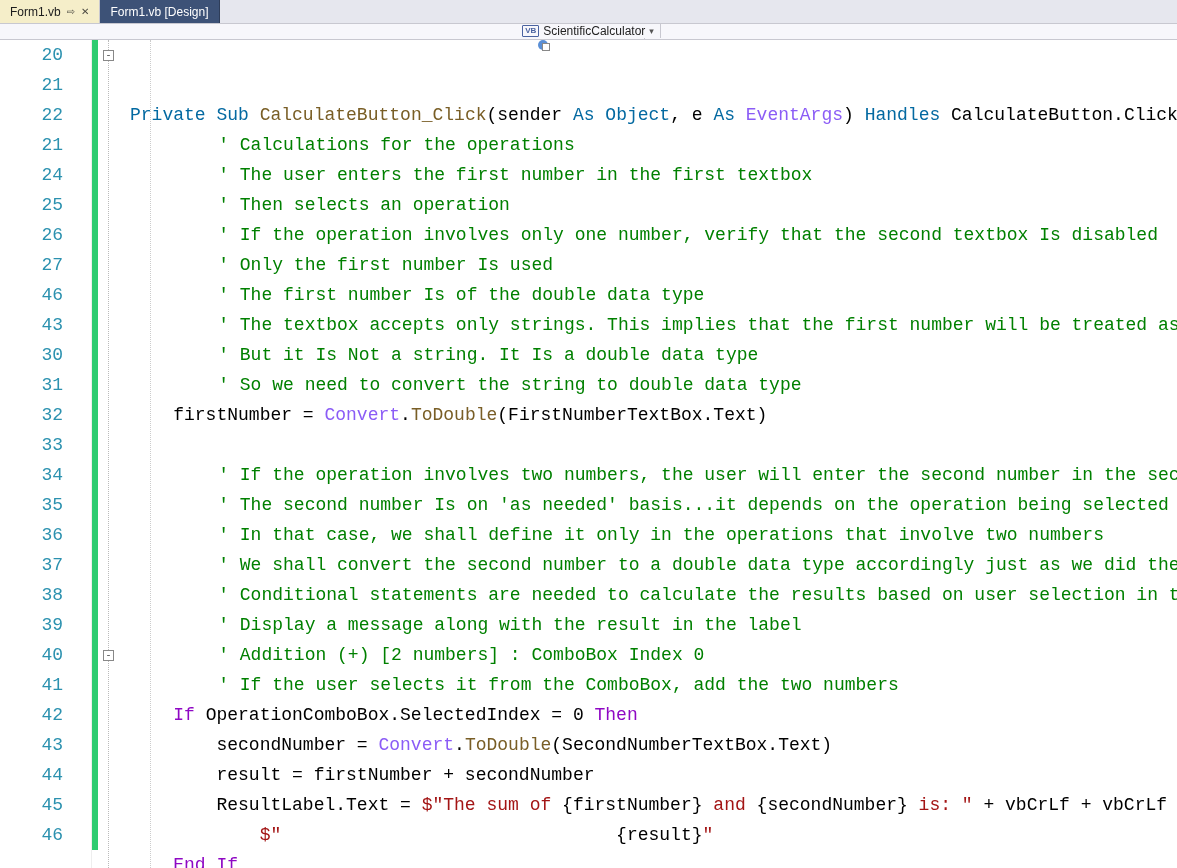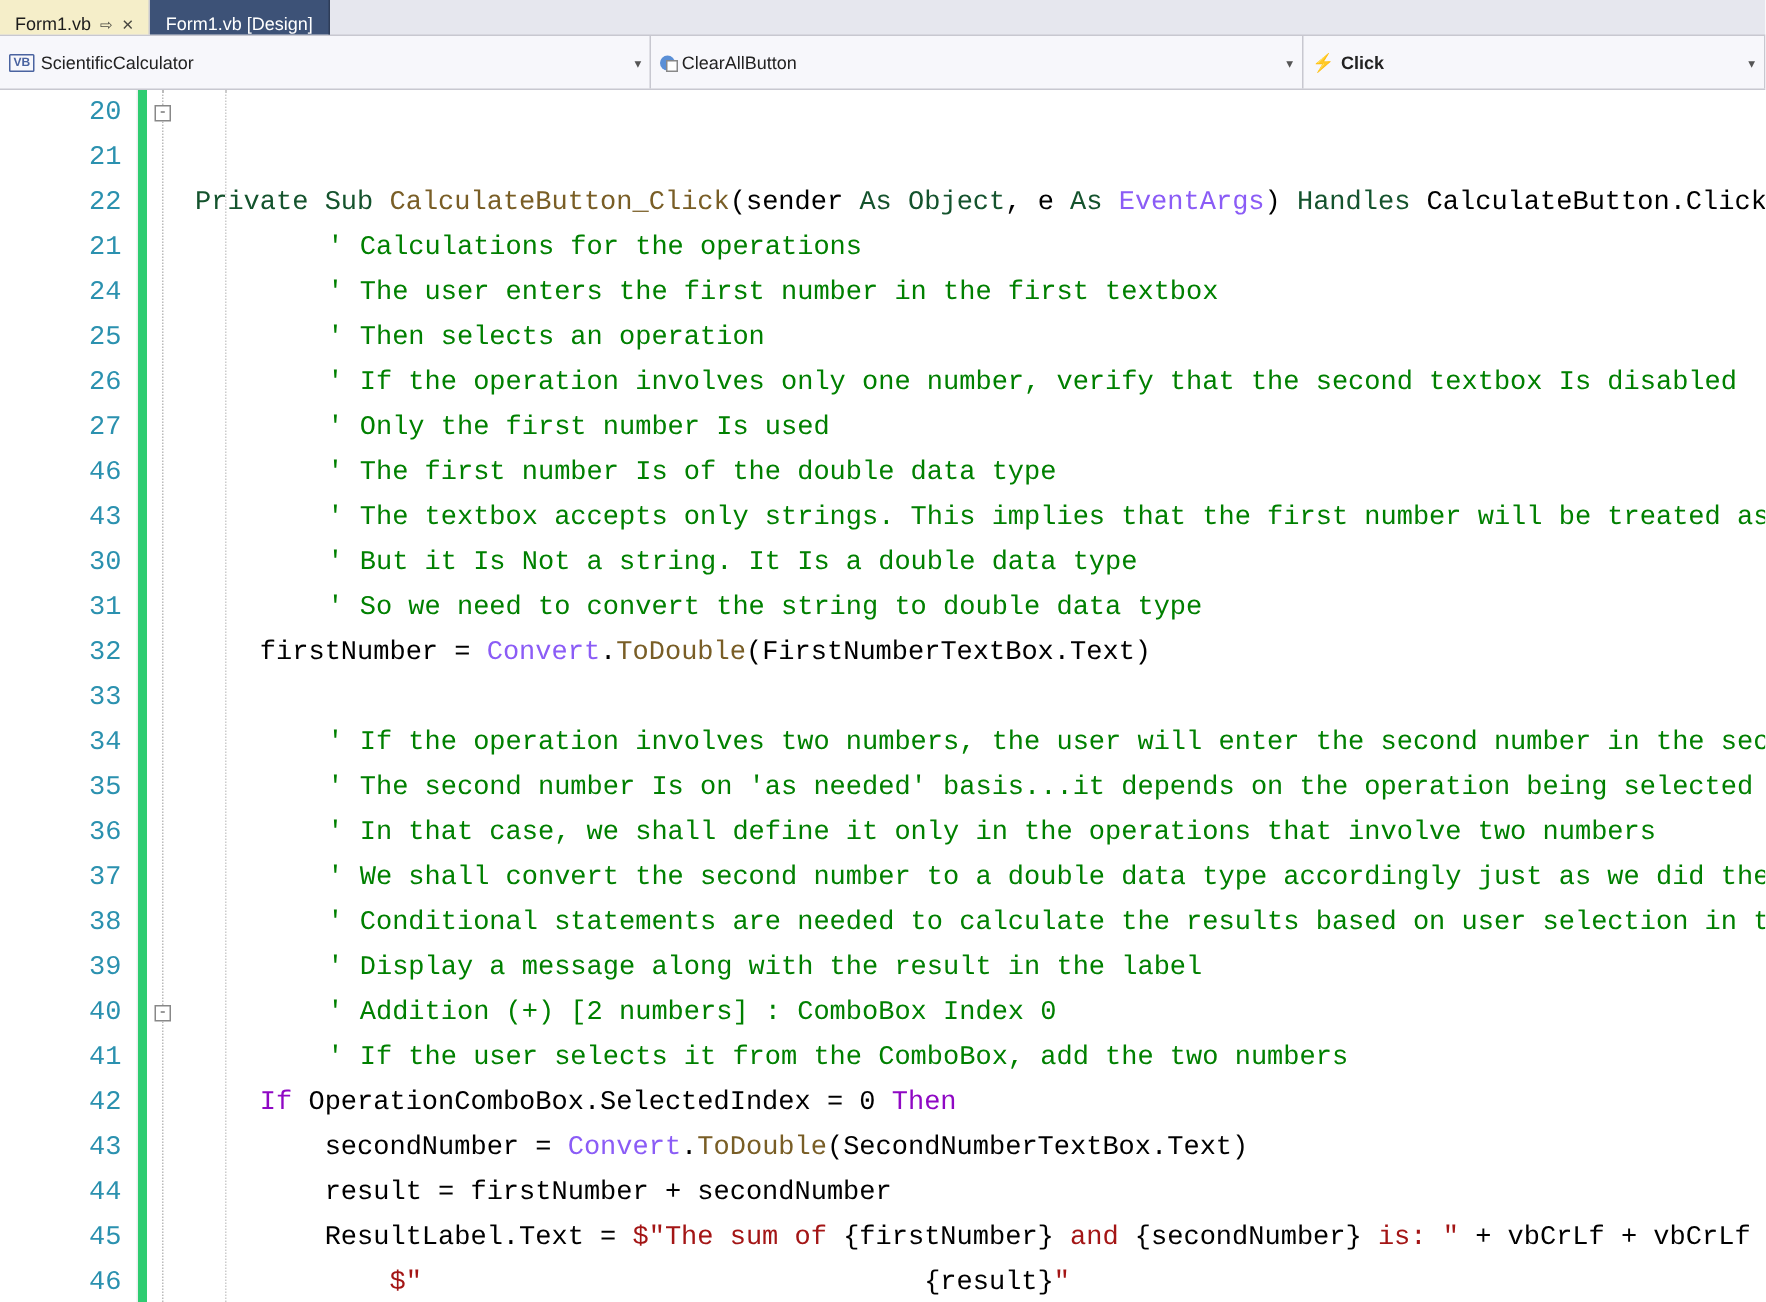"Form1.vb" .tab { align-items: flex-end -> center }
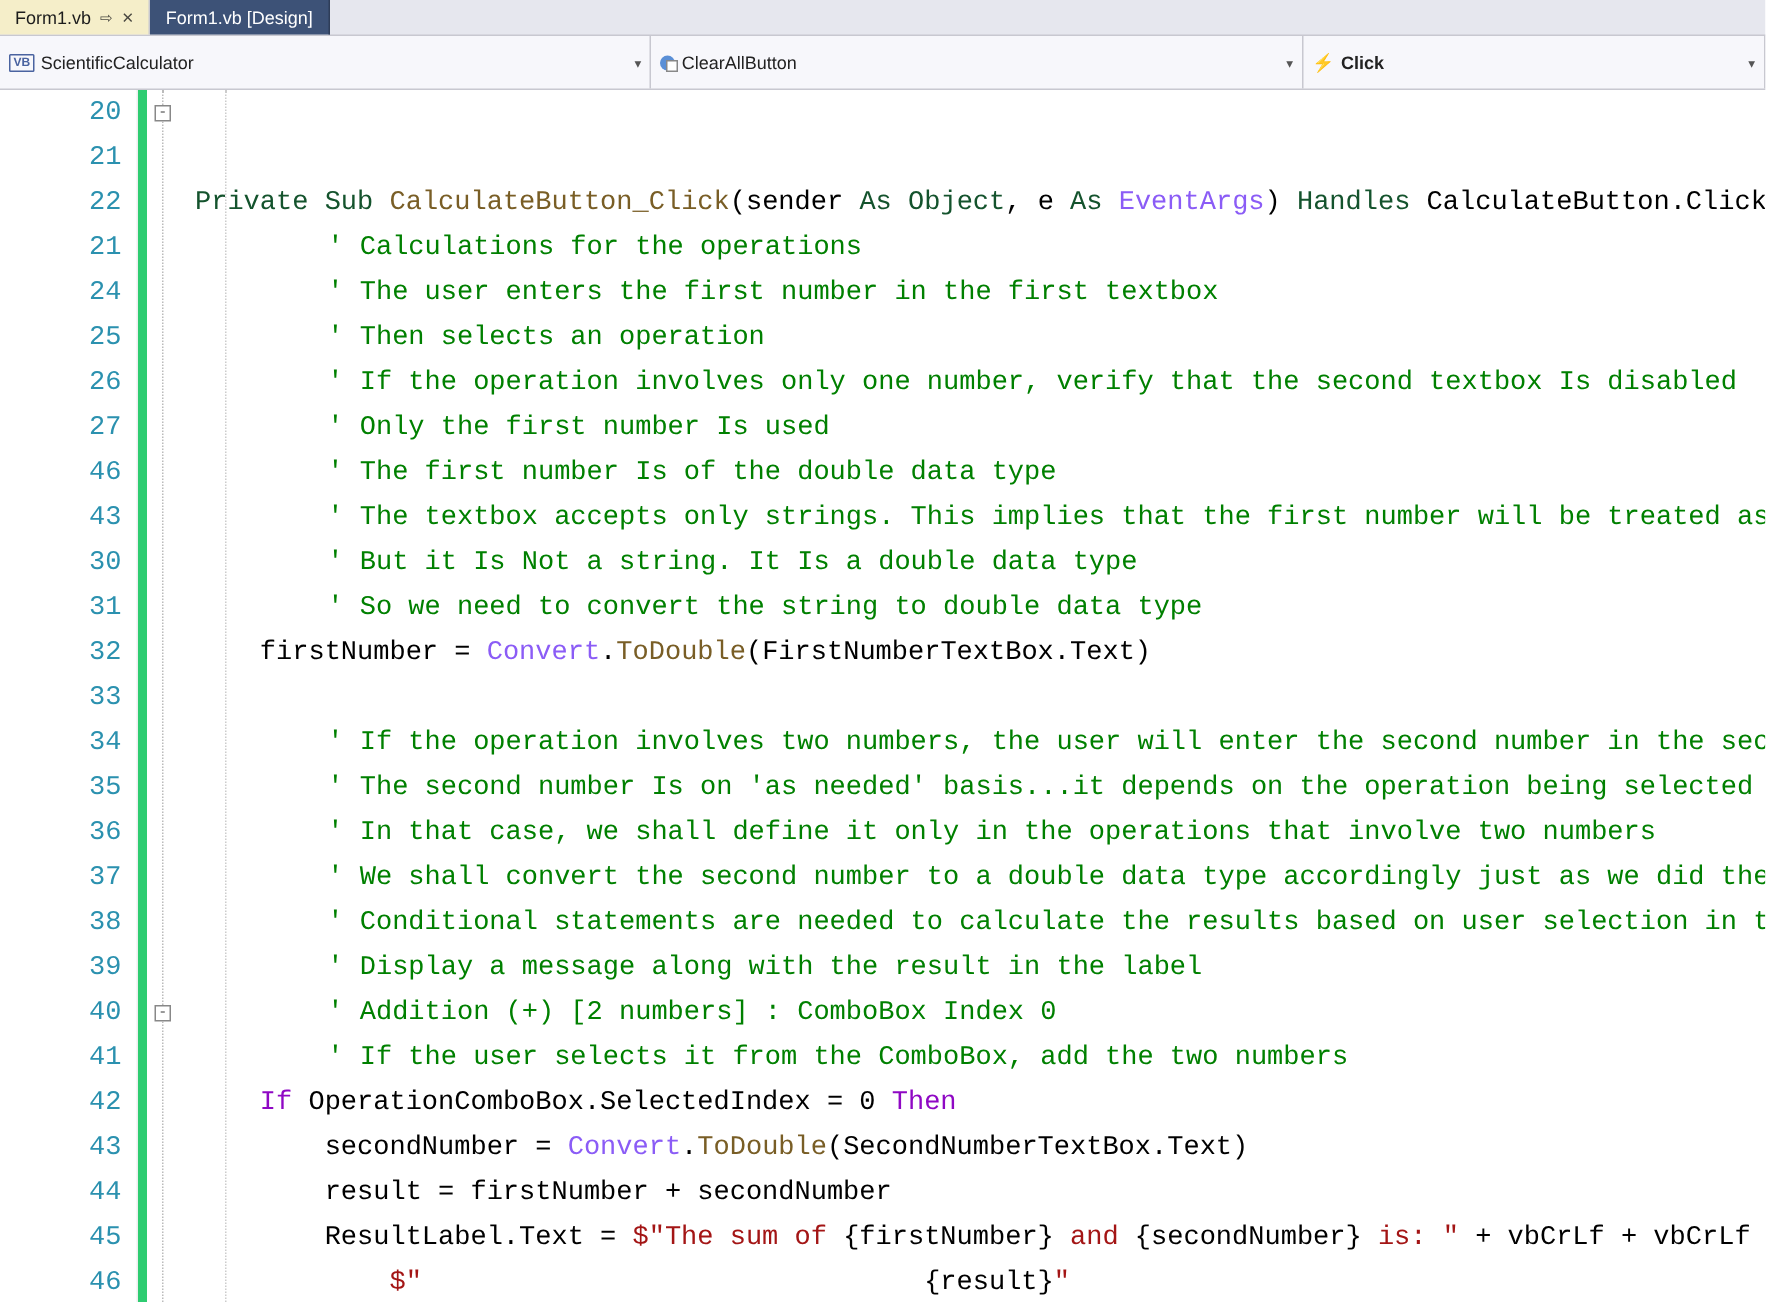"VB" .nav-bar { flex-direction: none -> column; height: 36px -> 16px }
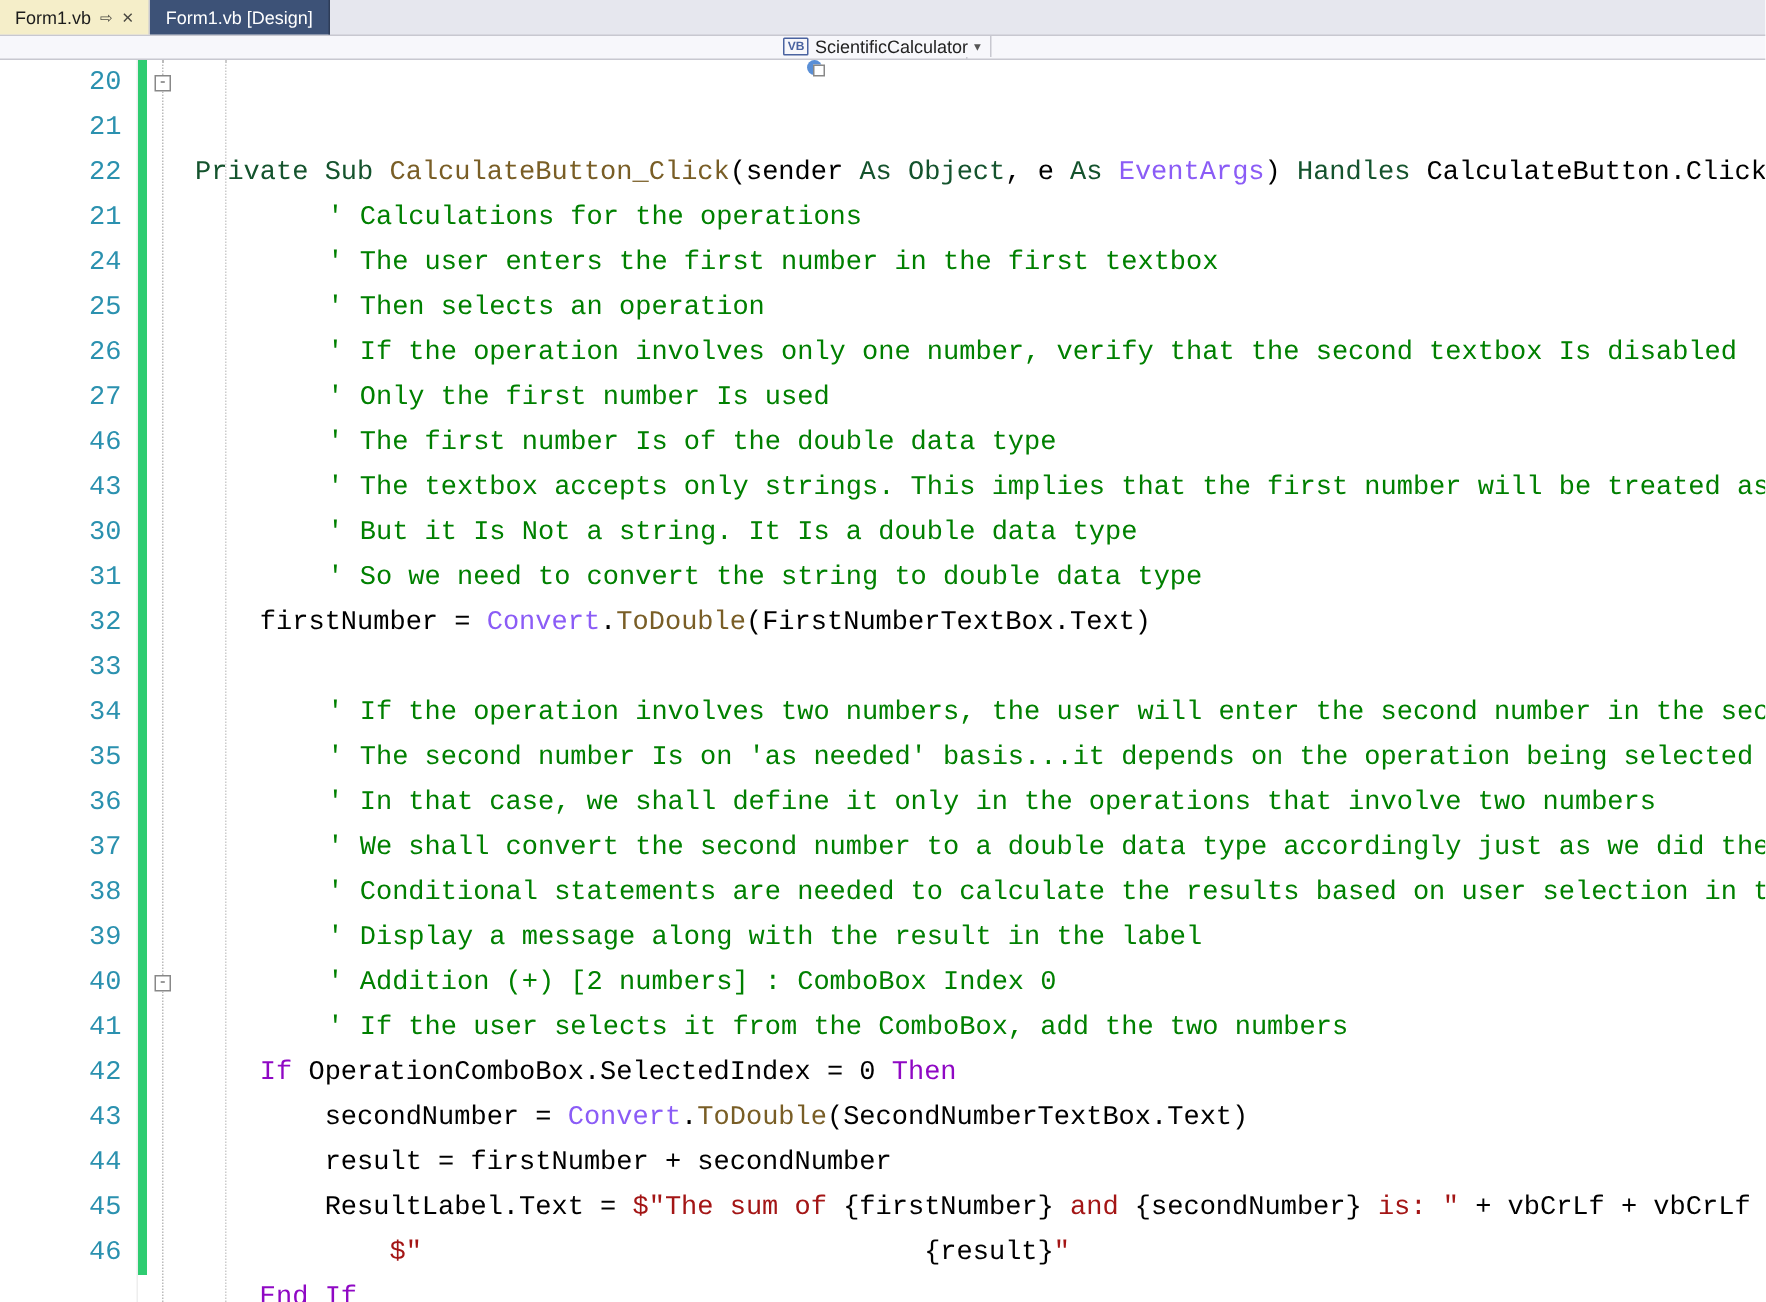"20" .gutter { padding-right: 10px -> 28px }
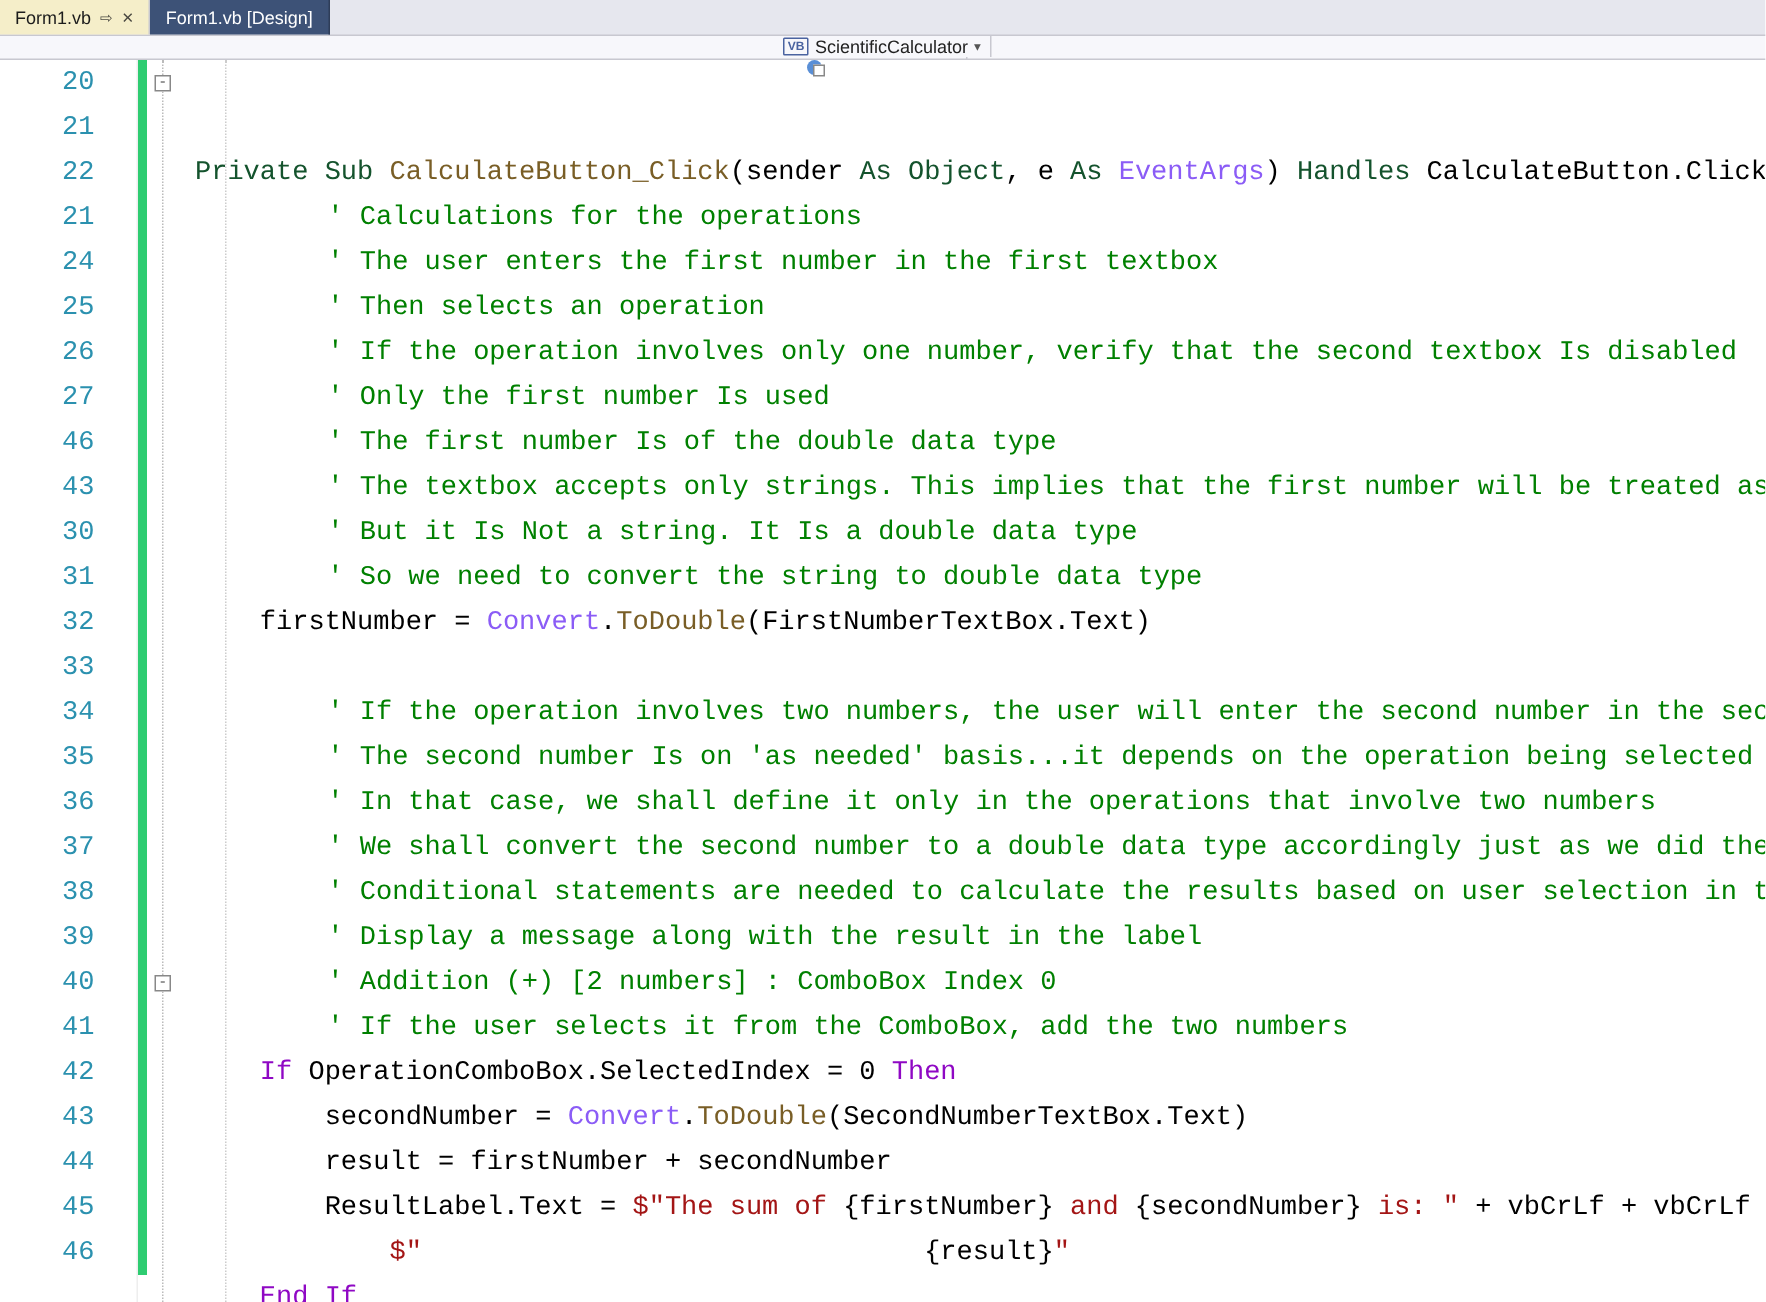"Private" .kw { color: #14532d -> #0369a1 }
